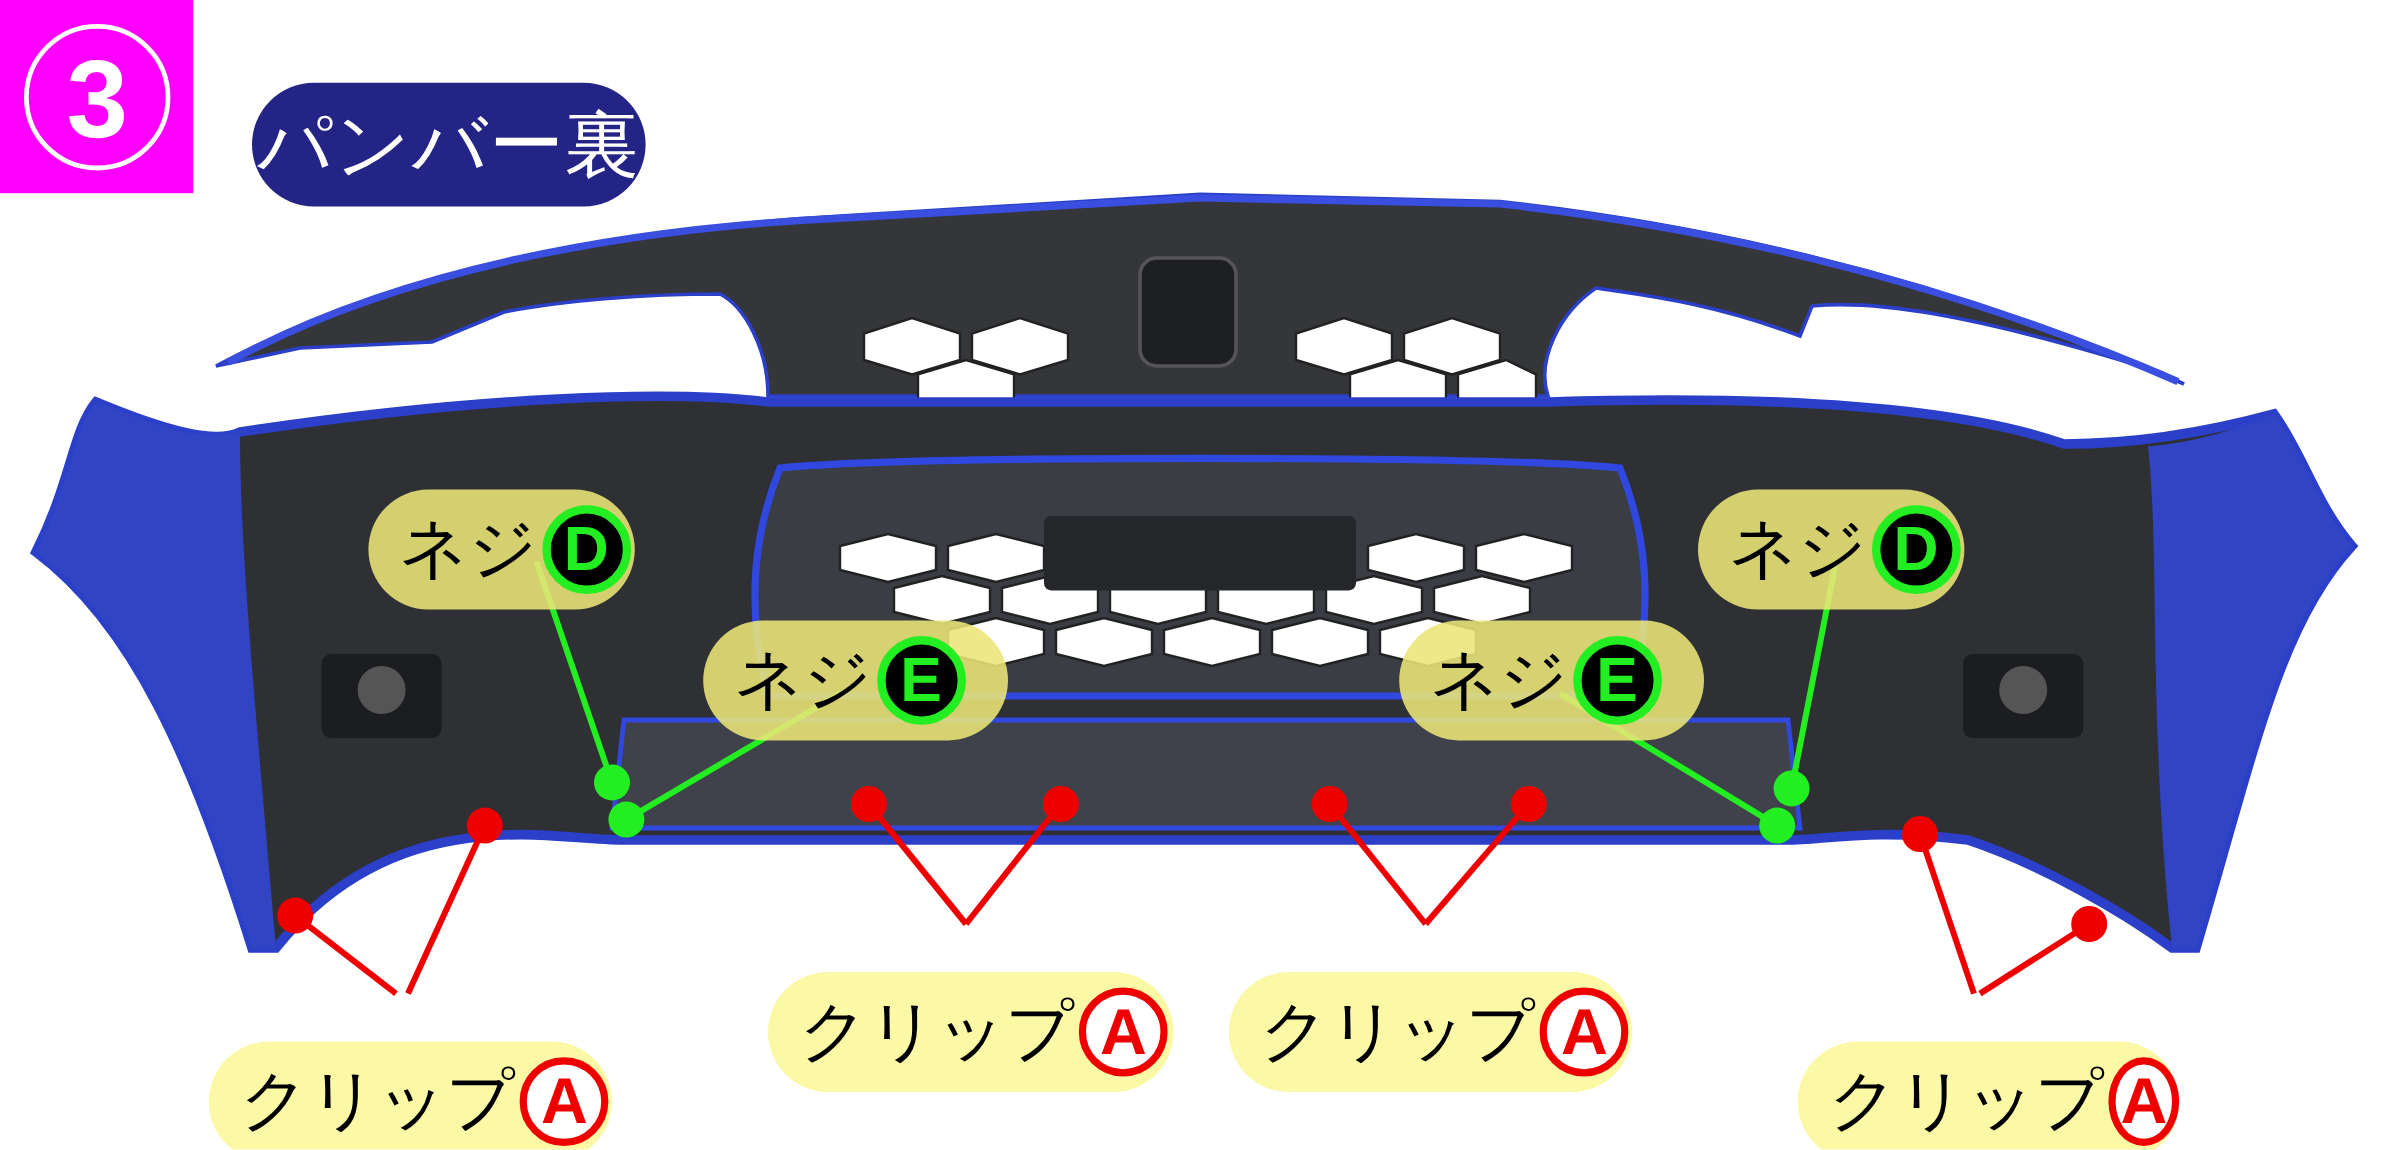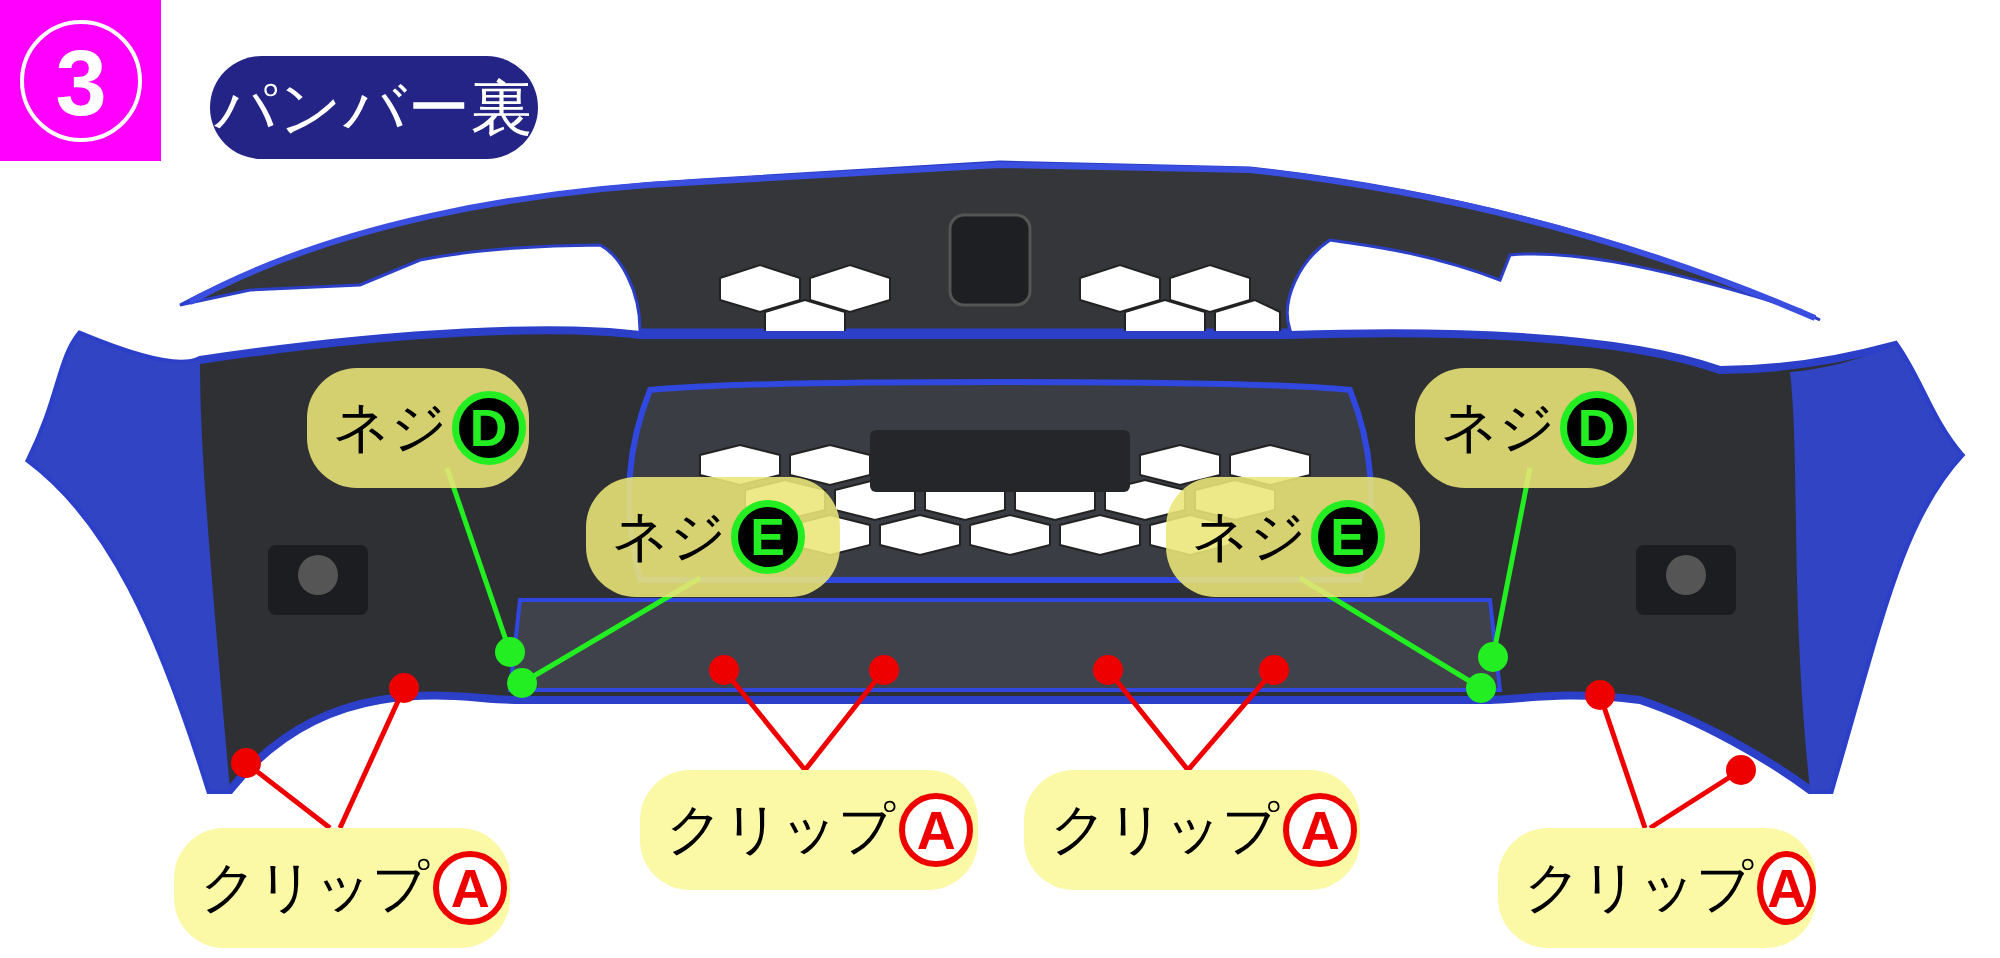"パンバー裏" .title-pill { top: 56px -> 69px }
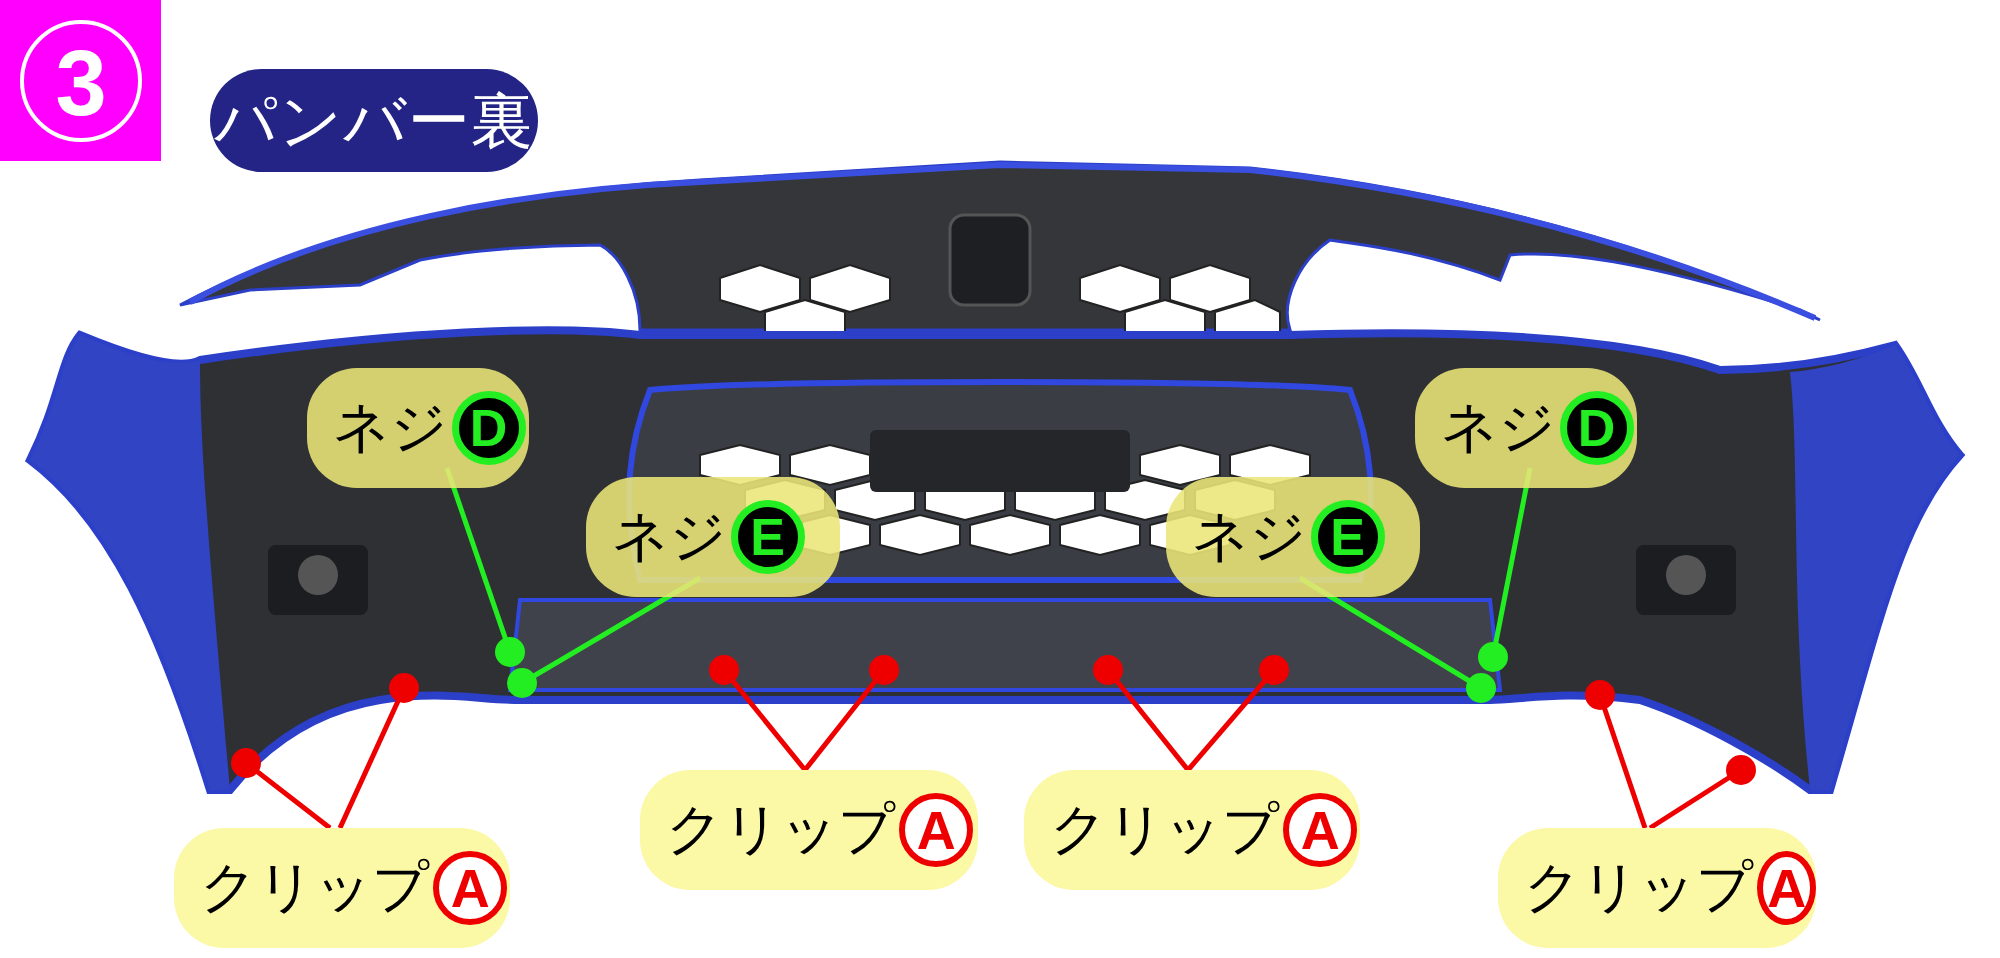"ネジ" .label-pill { height: 120px -> 100px; margin-top: none -> 40px }
